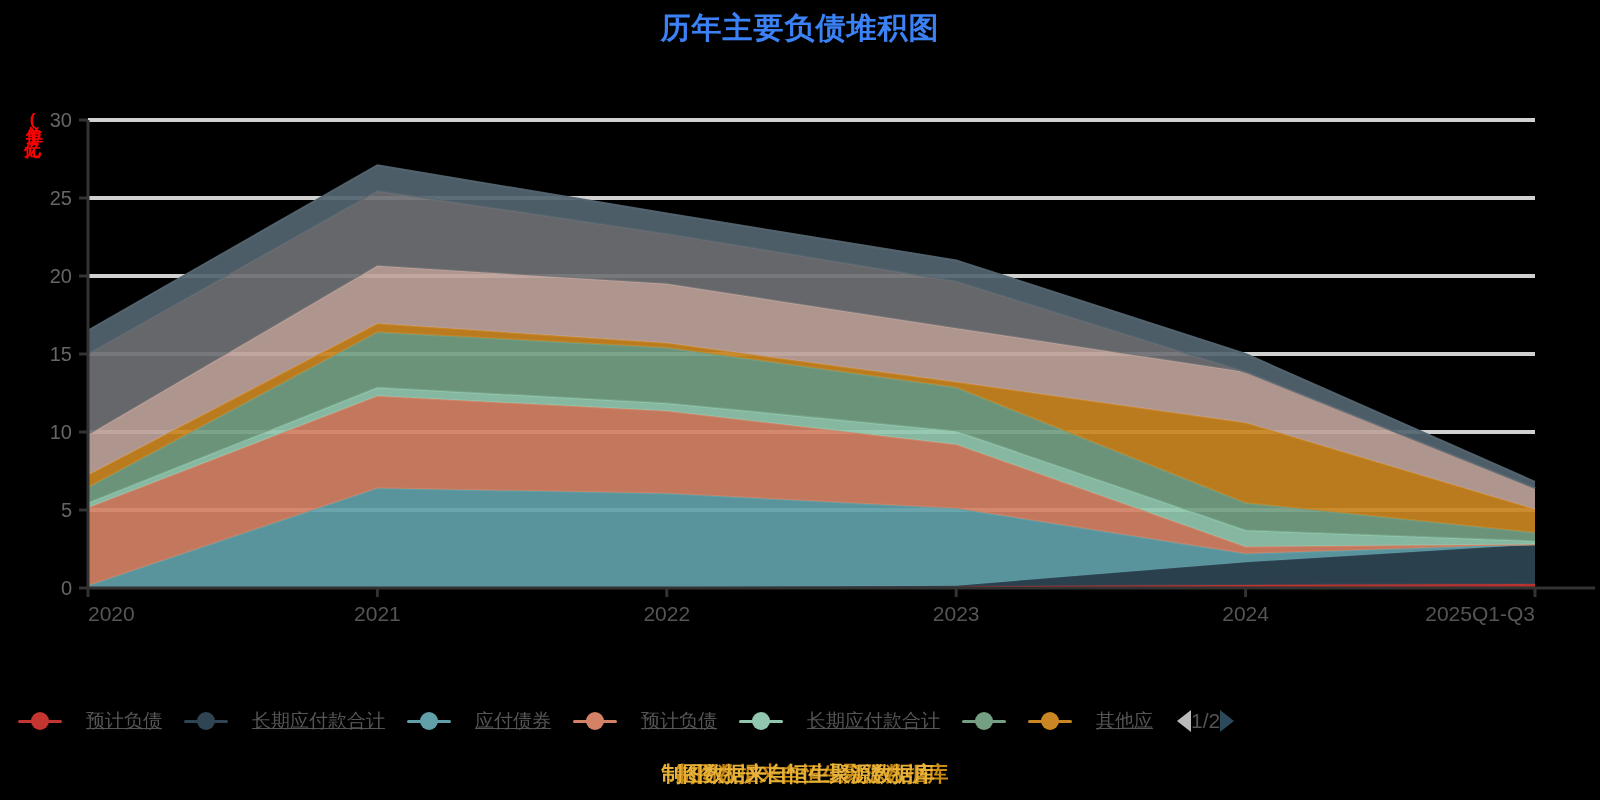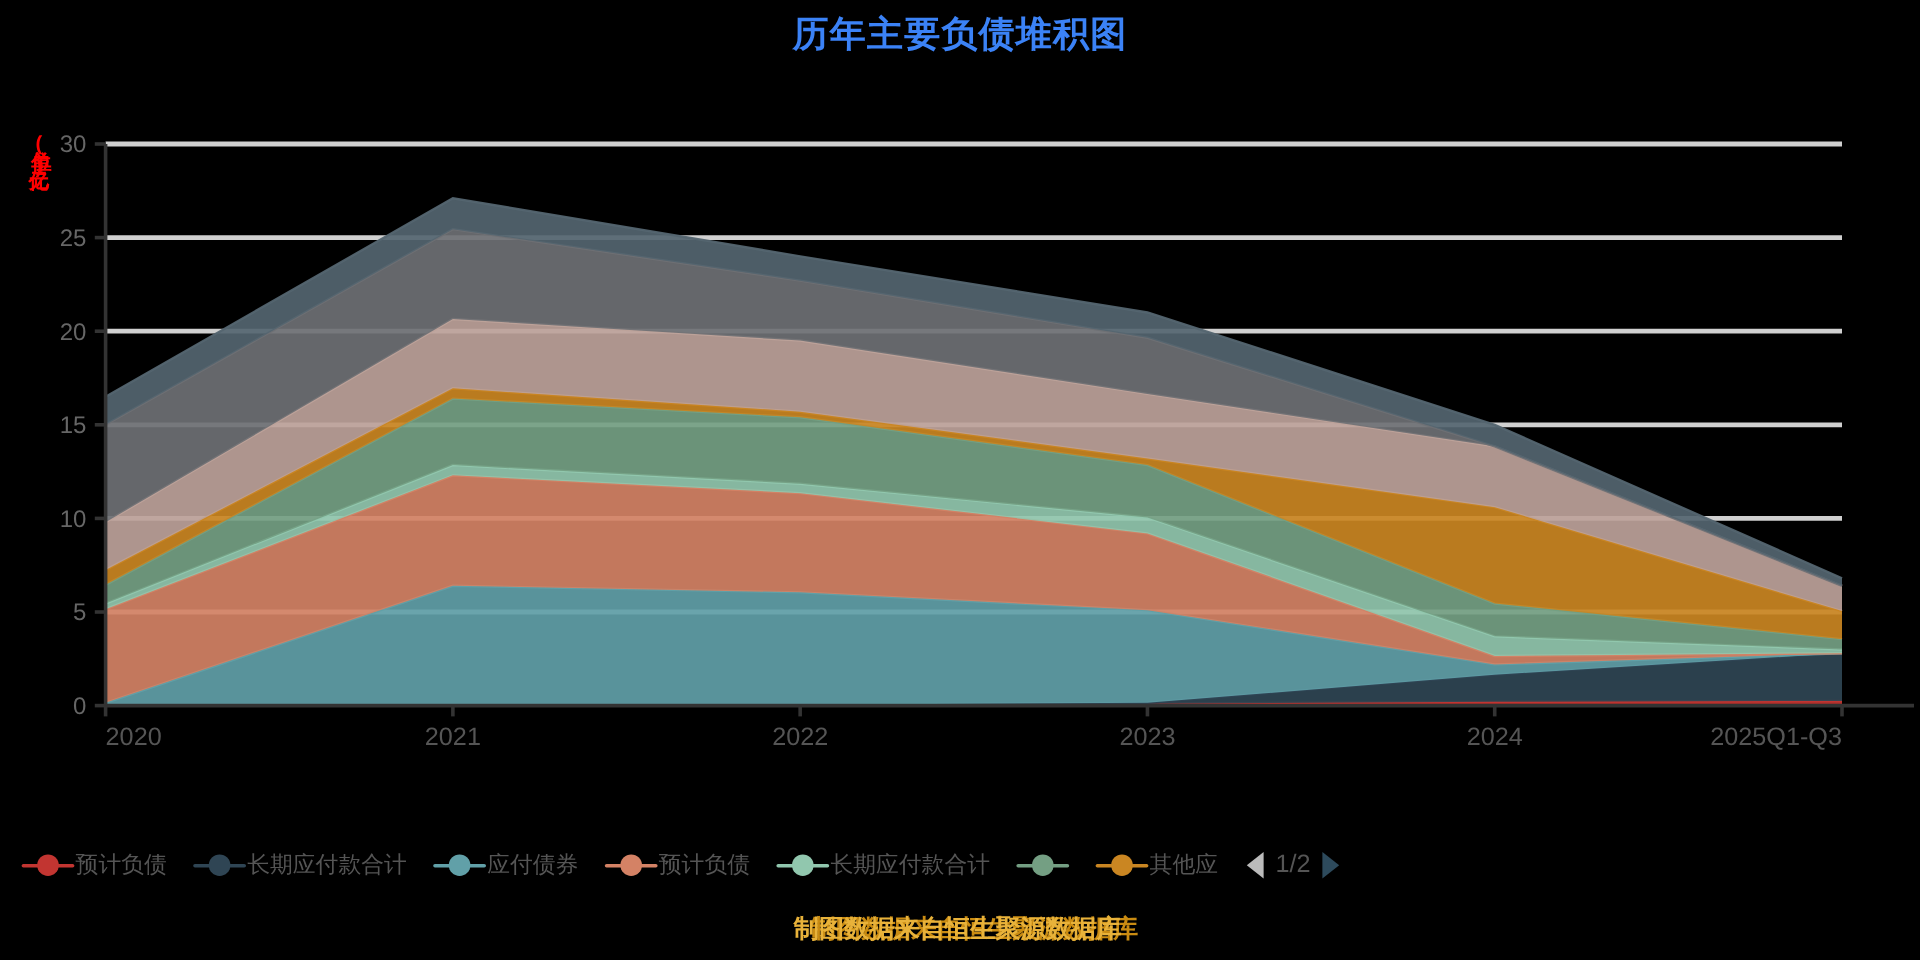"预计负债" .legend-label { margin-left: 1px -> 24px; text-decoration: none -> underline }
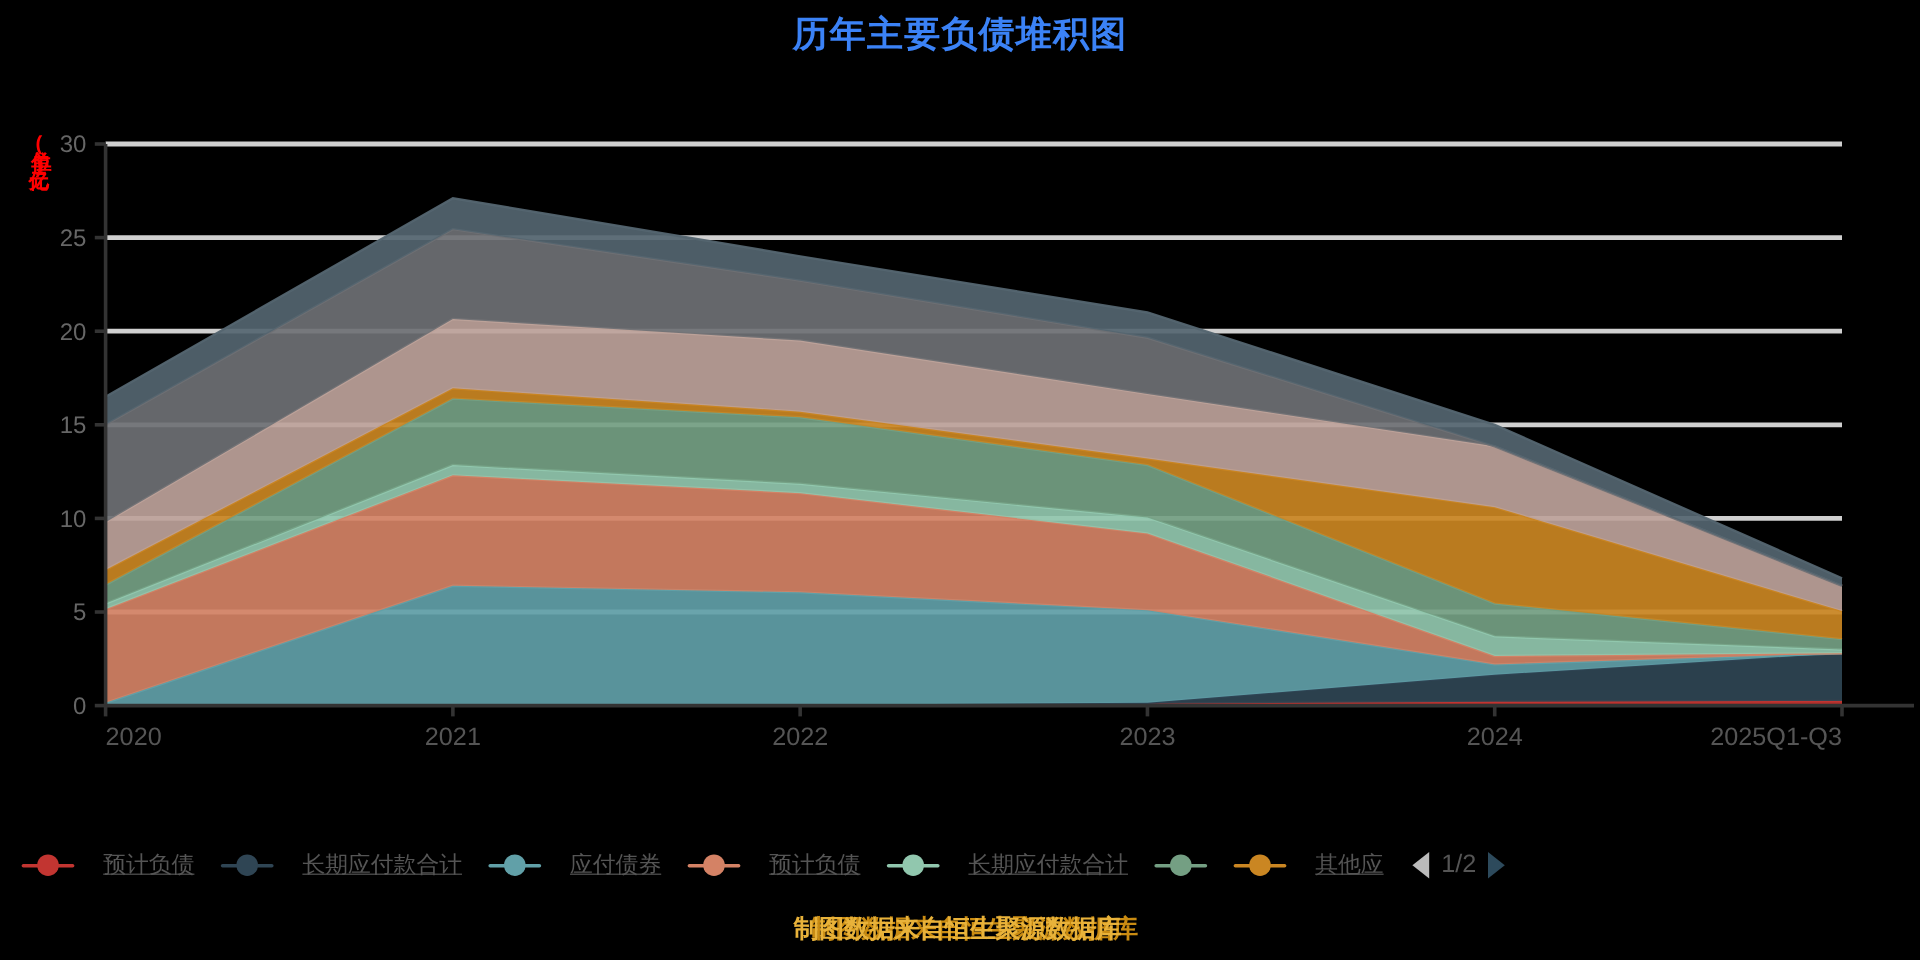"1/2" .pg-text { margin: 0 10px -> 0 0 }
